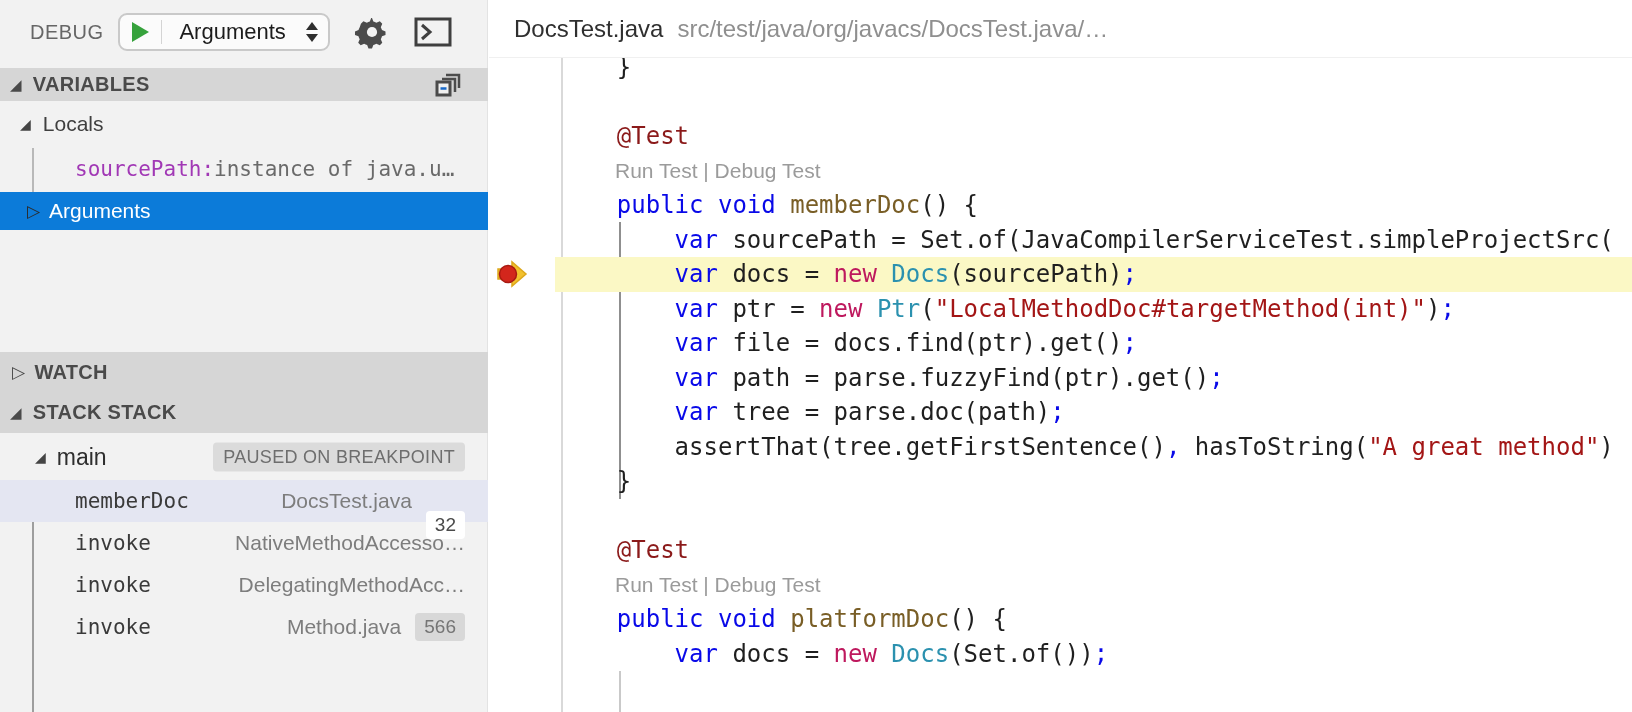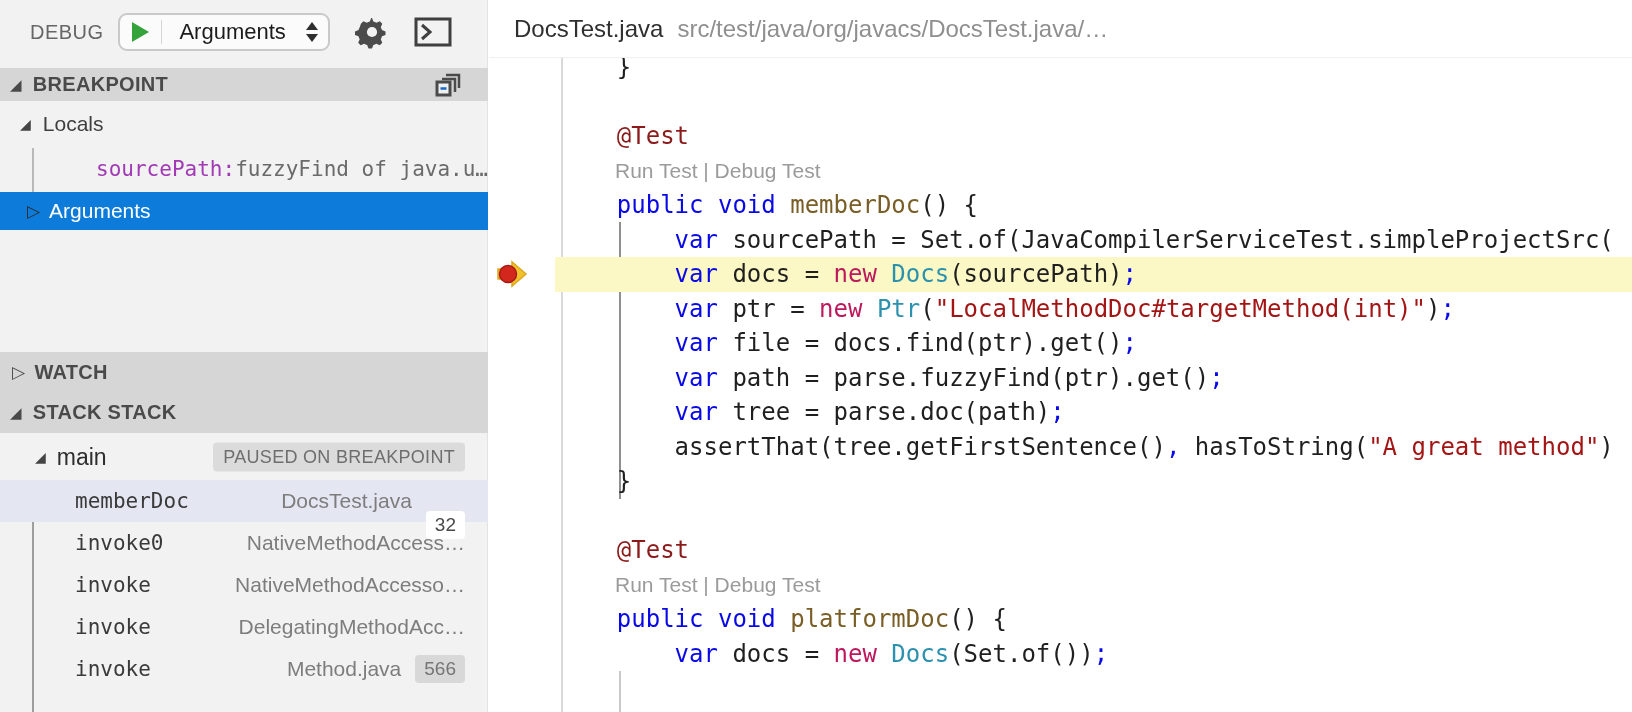"BREAKPOINT" span { text: BREAKPOINT -> VARIABLES }
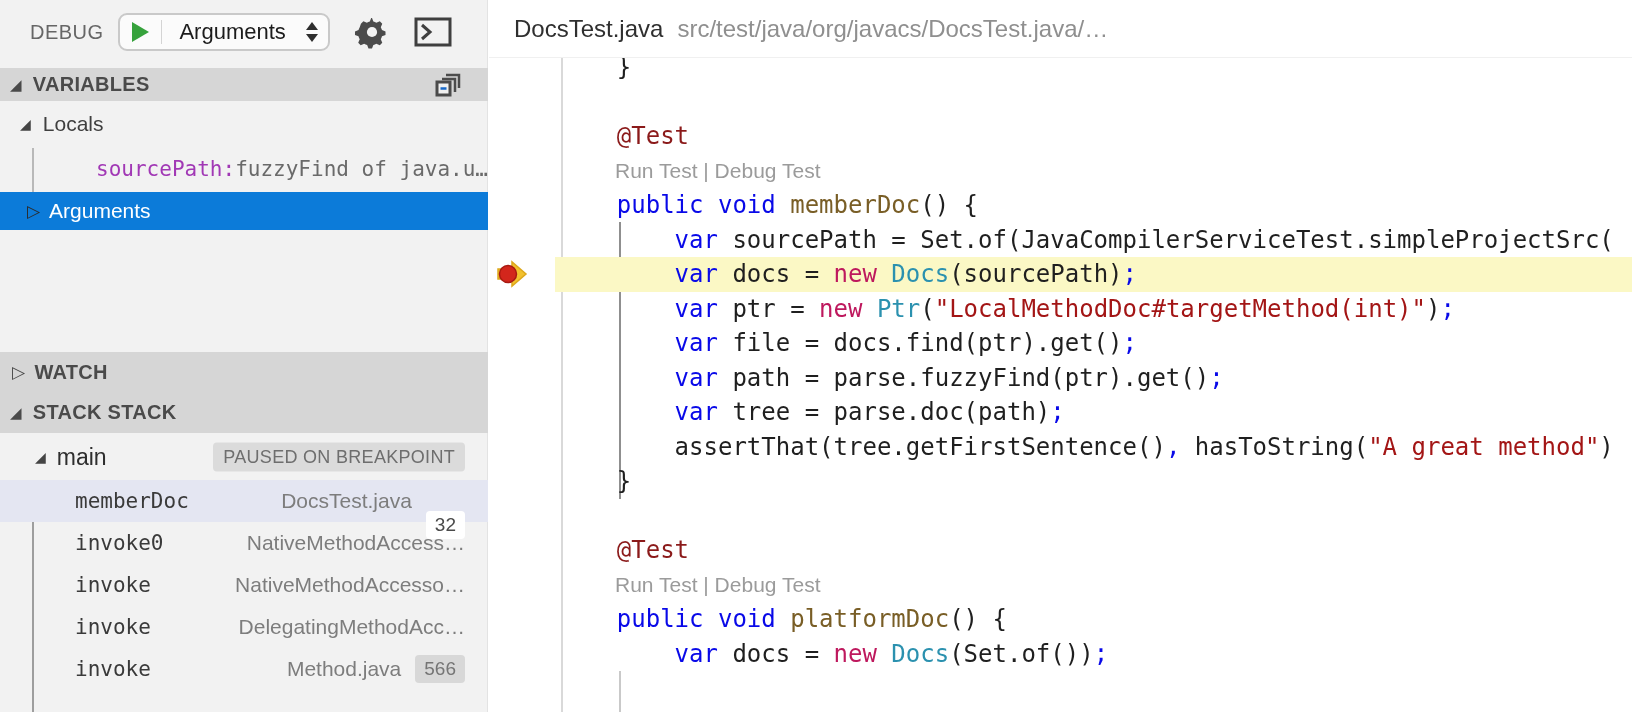"sourcePath:" div.row { justify-content: flex-end -> none }
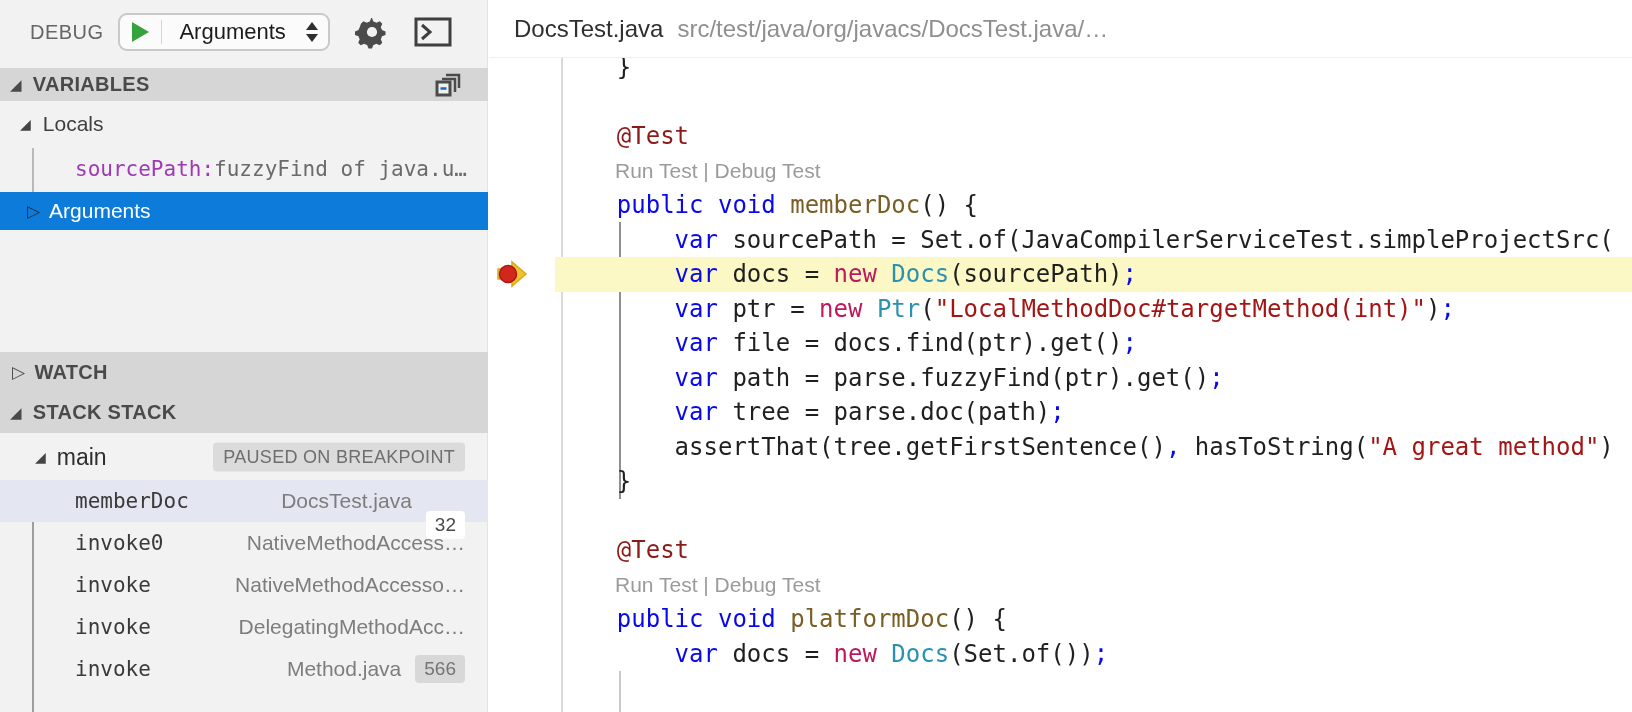"fuzzyFind of java.u…" span.var-value { text: fuzzyFind -> instance }
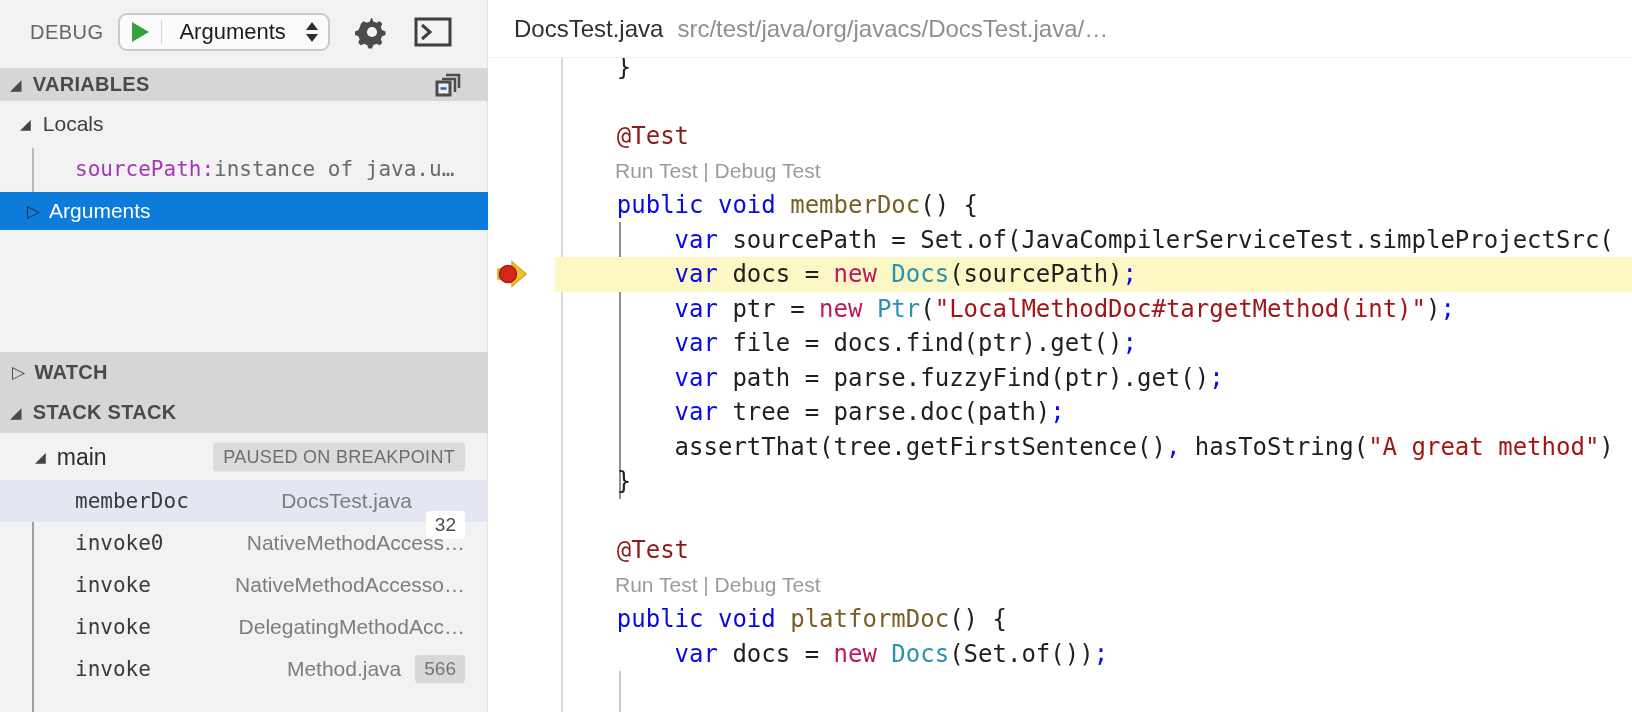"invoke0" div.frame-row { html: <div> <span>invoke0</span> <span></span> <span>NativeMethodAccess…</span> </div> -> none }
